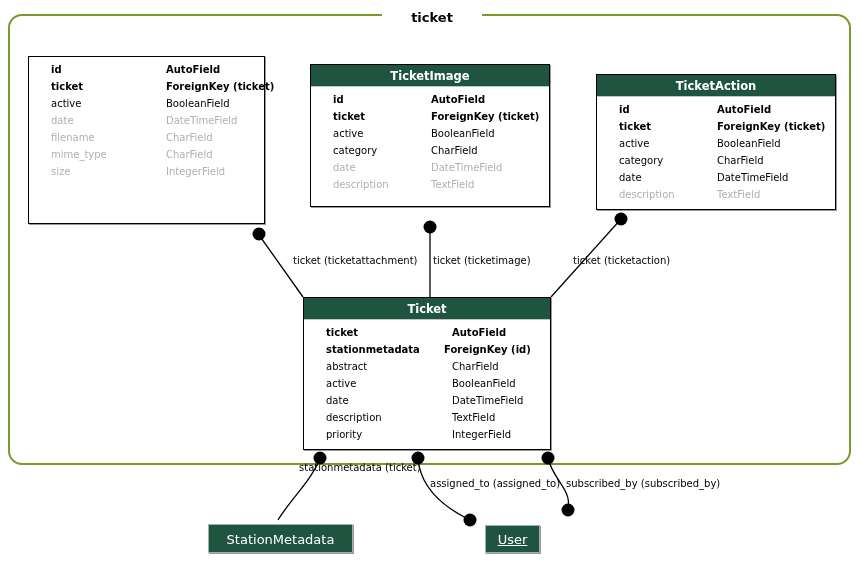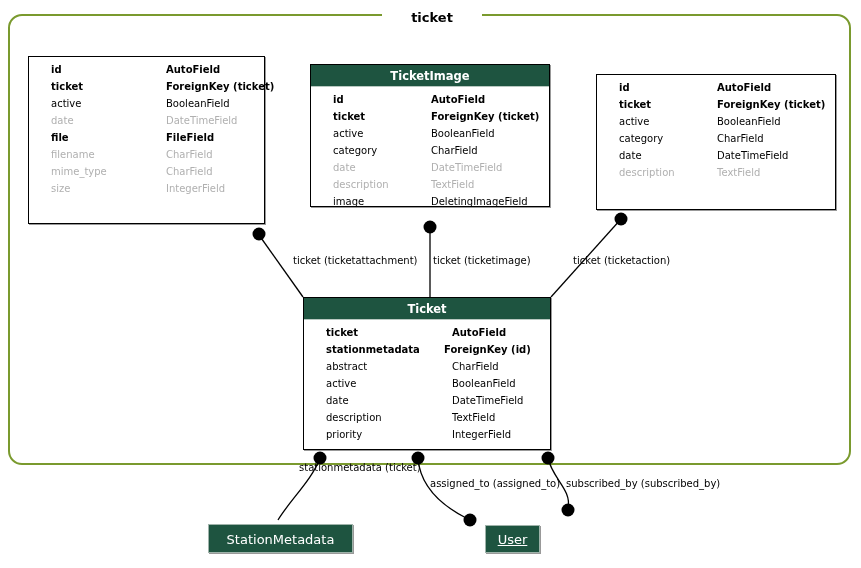"TicketAction" div.model-header { html: none -> <div>TicketAction</div> }
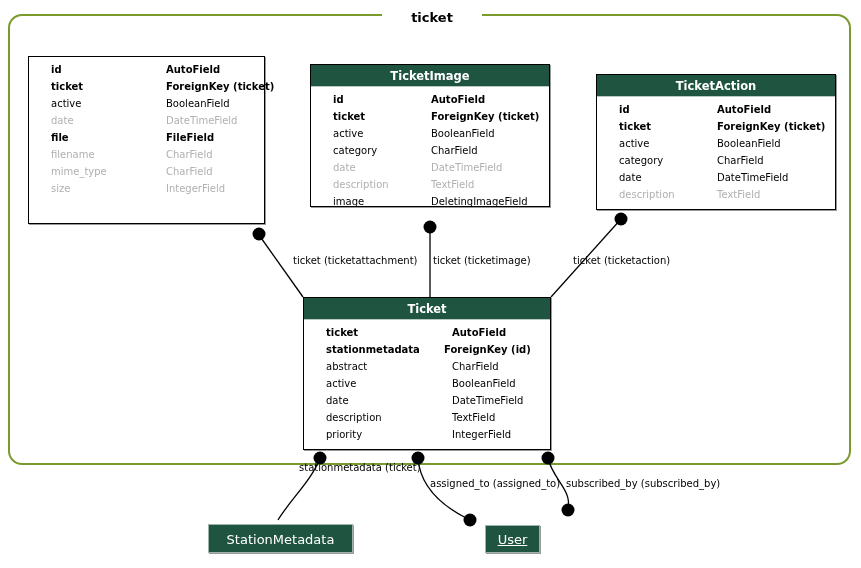"file" div.row { html: <div> <span>file</span> <span>FileField</span> </div> -> none }
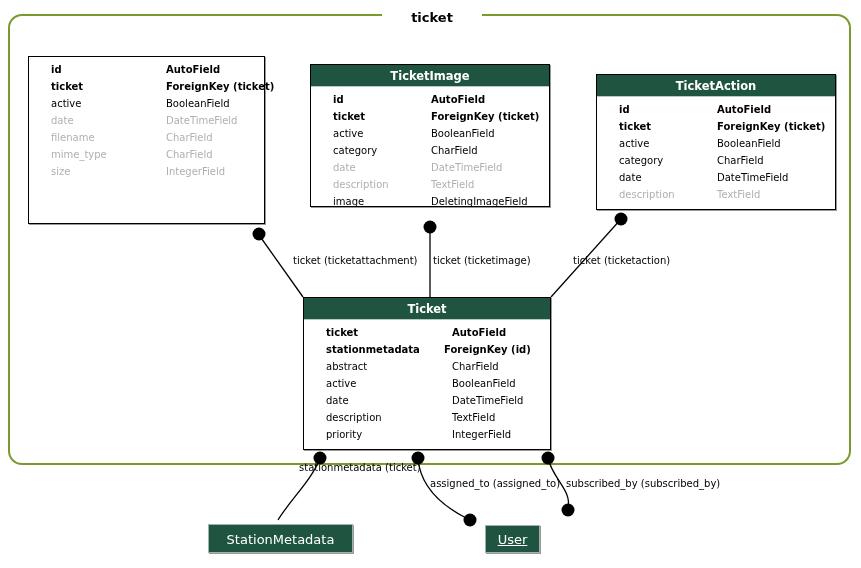"image" div.row { html: <div> <span>image</span> <span>DeletingImageField</span> </div> -> none }
